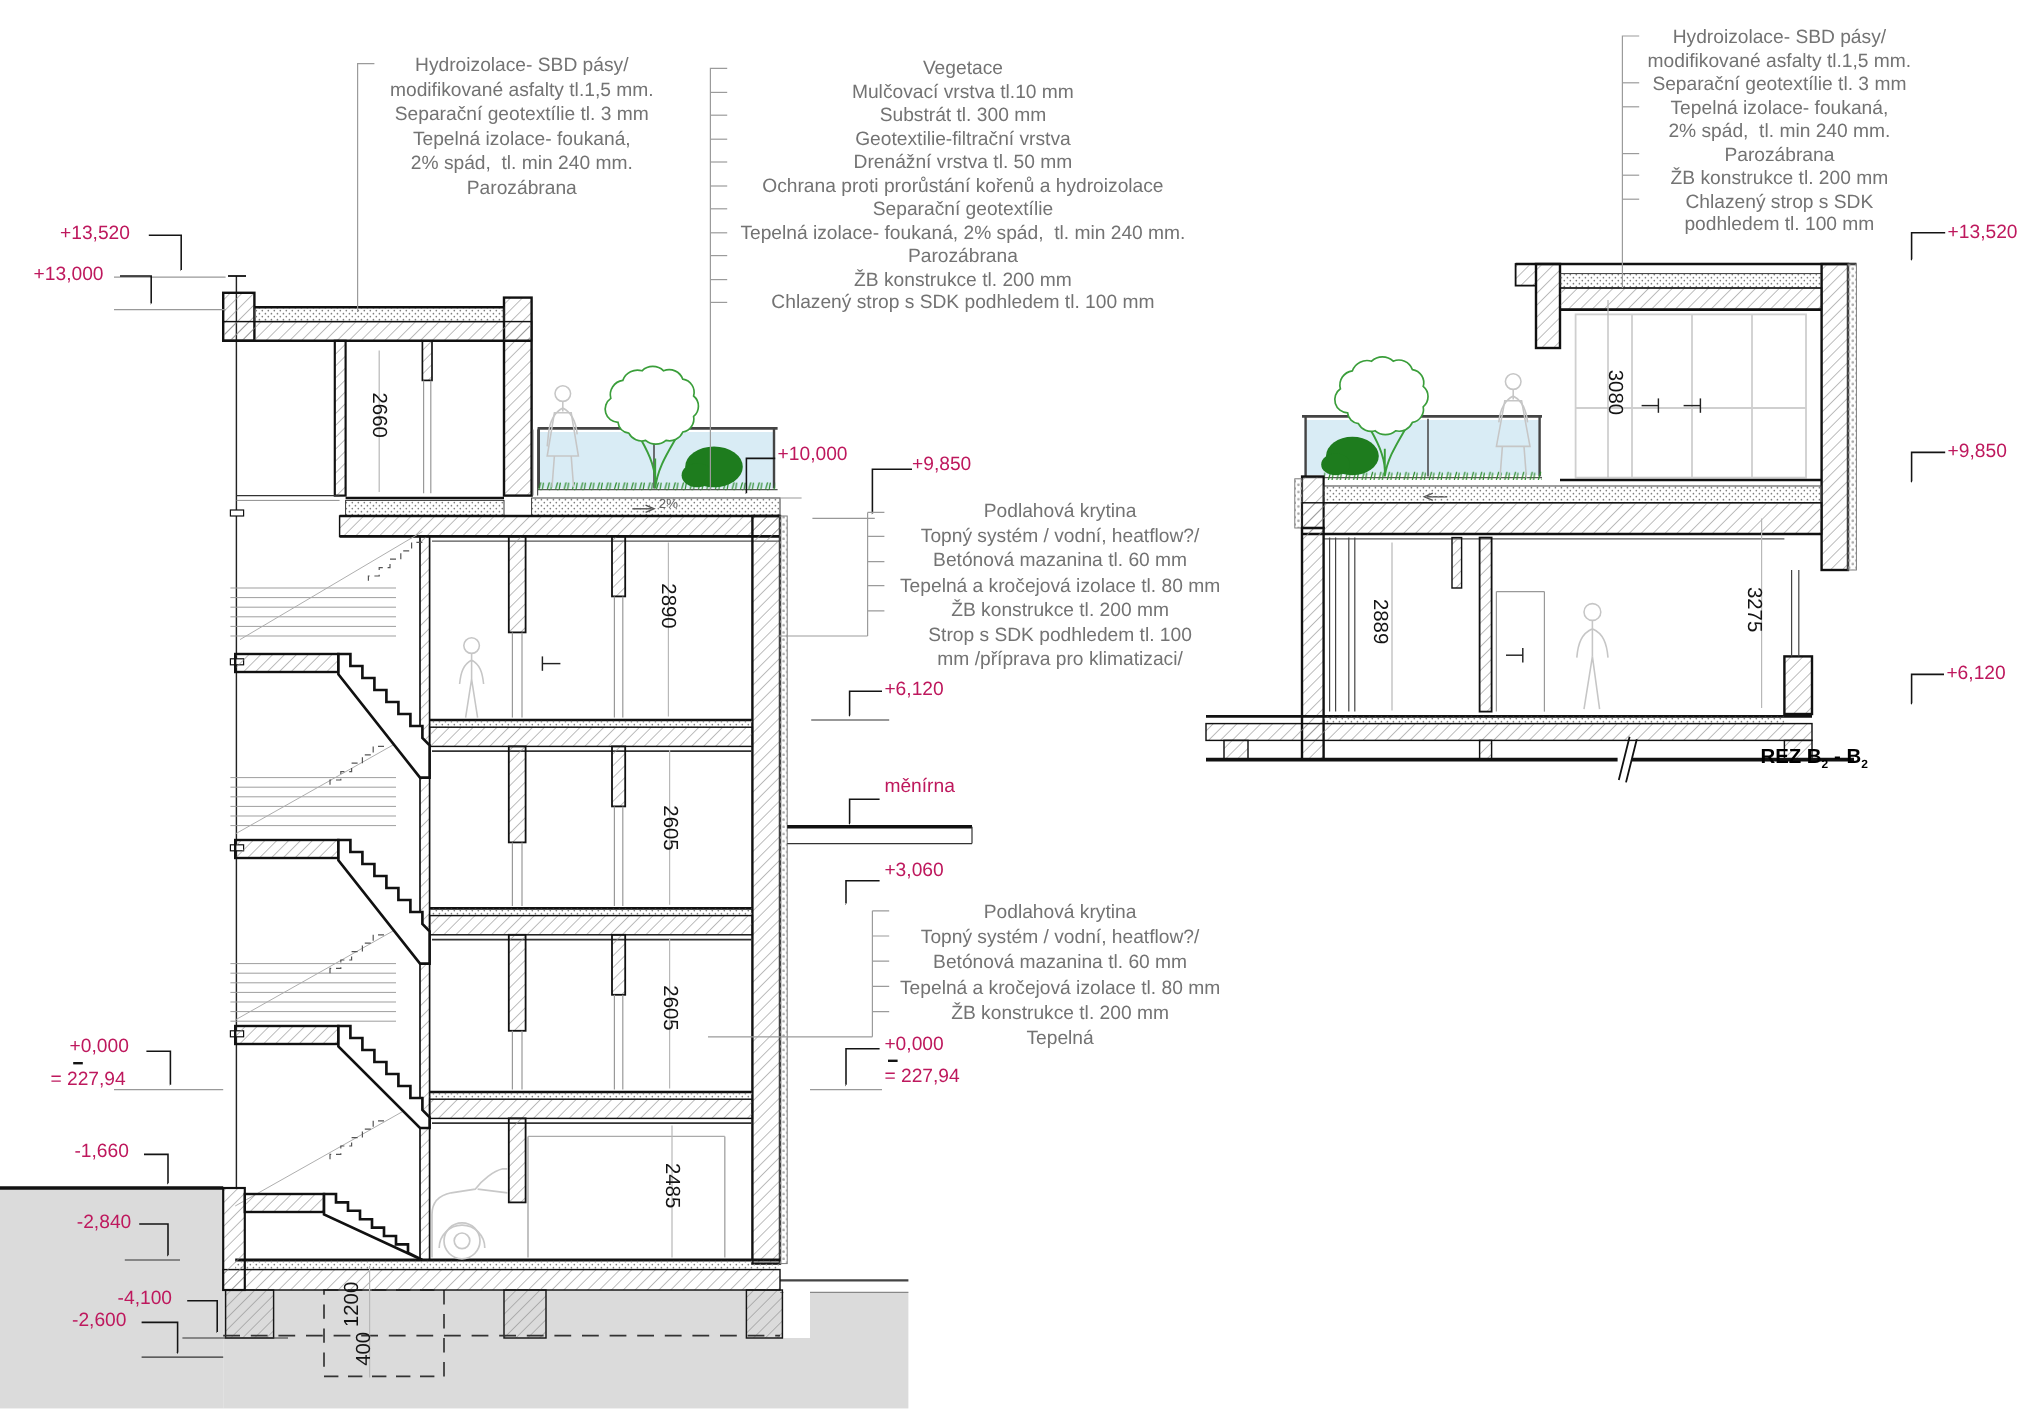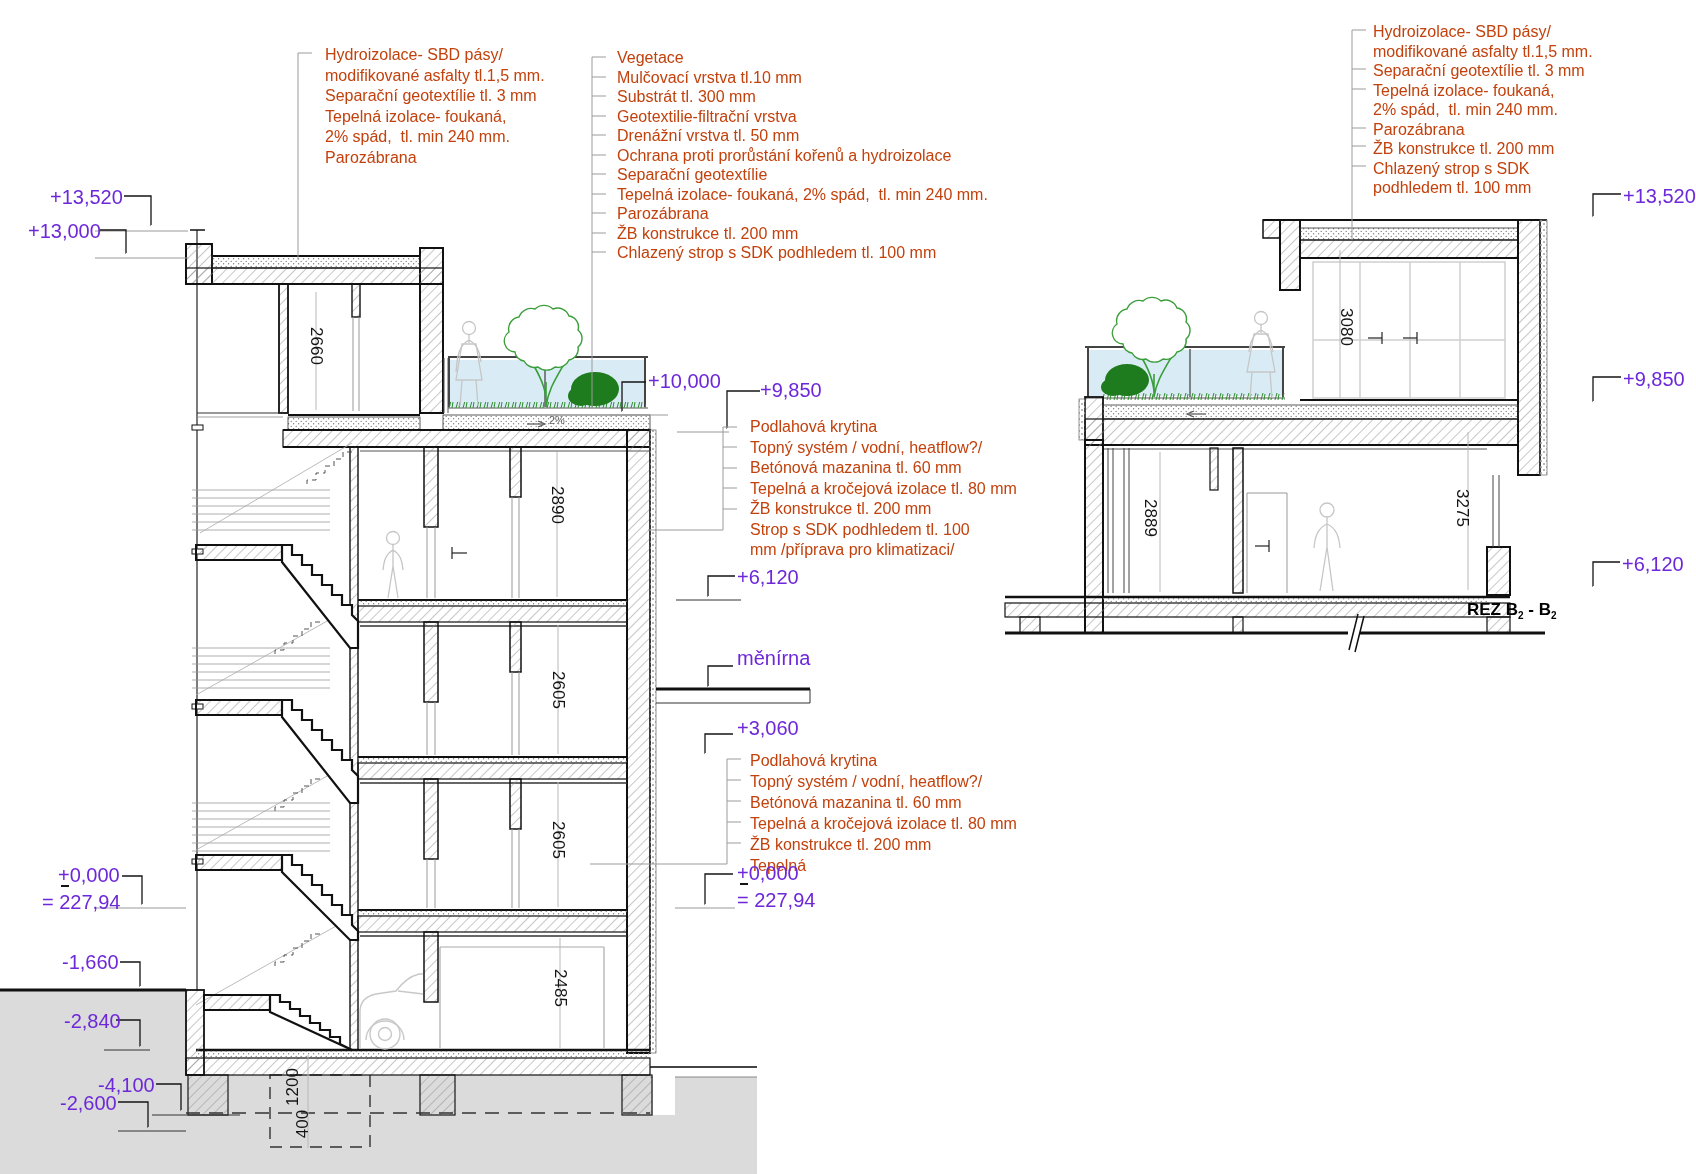"Hydroizolace- SBD pásy/" .ann-block { color: #c2410c -> #737373; text-align: none -> center }
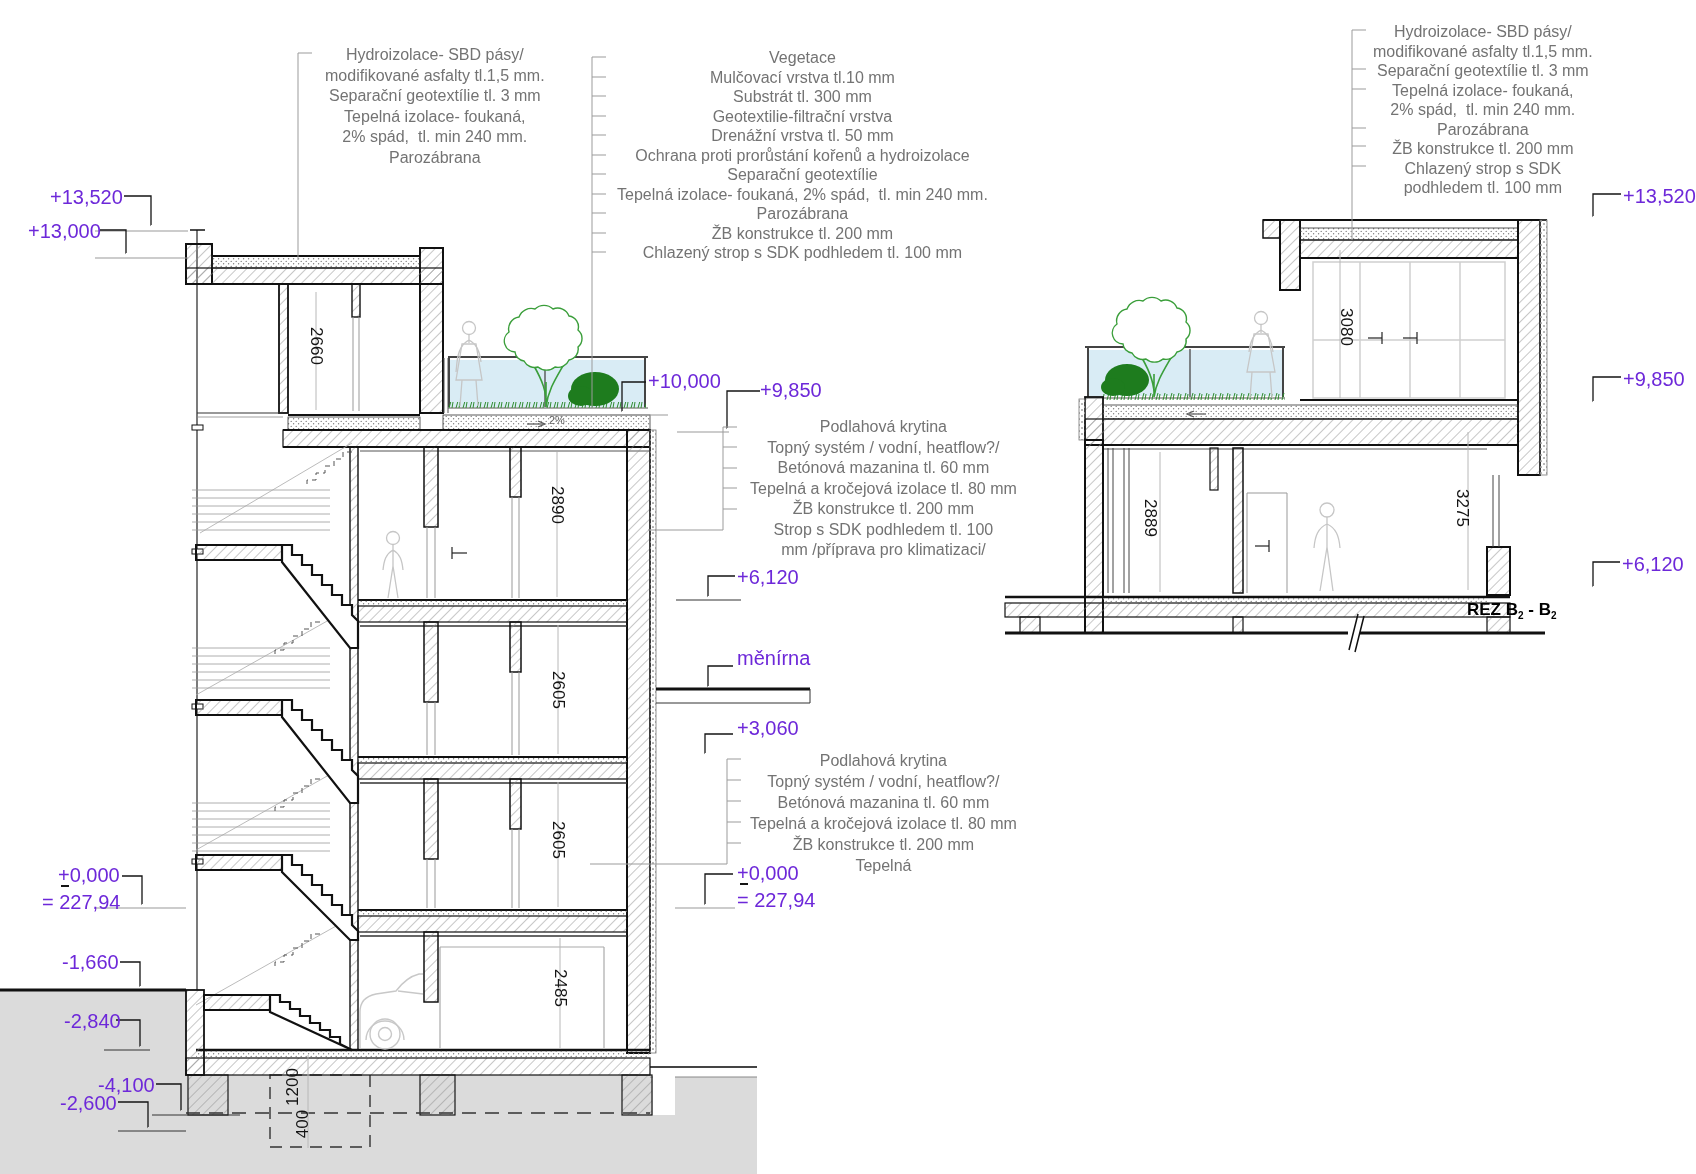"+13,520" .lvl { color: #6d28d9 -> #be185d; font-size: 20px -> 16px }
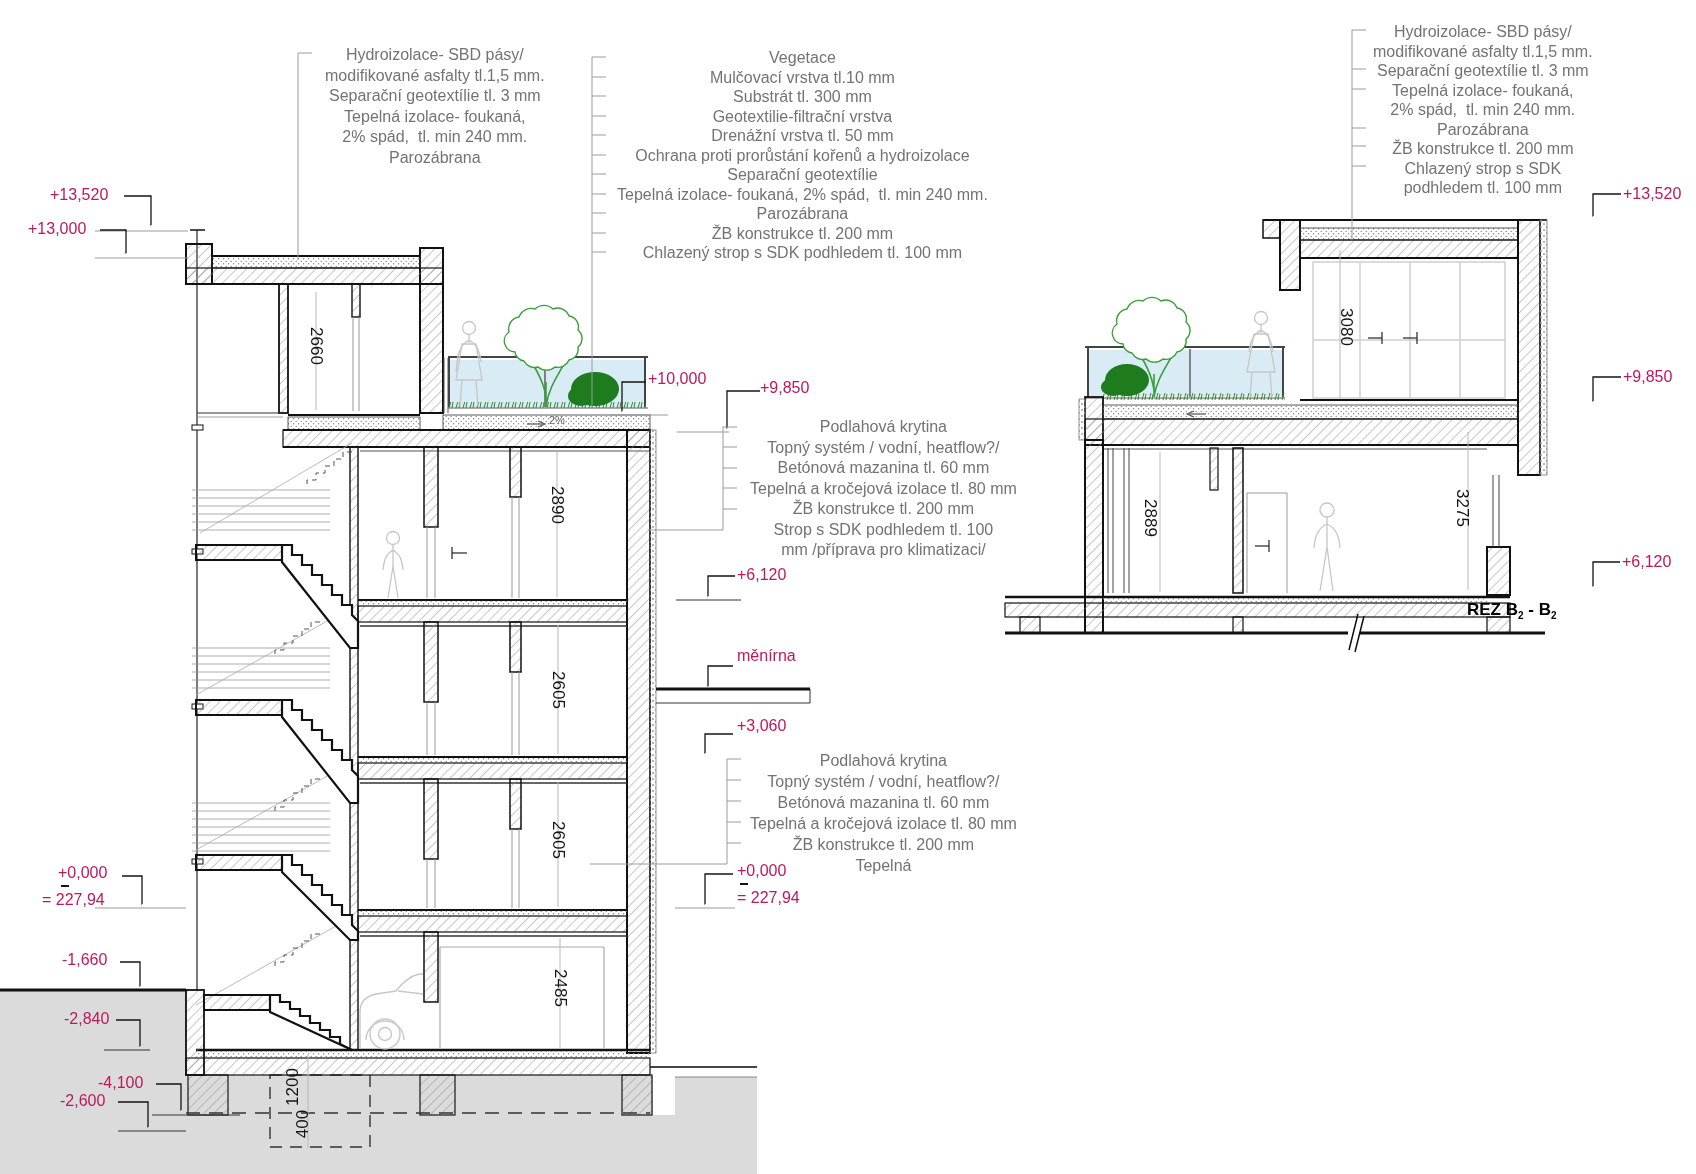"REZ B2 - B2" div.title { top: 600px -> 621px }
